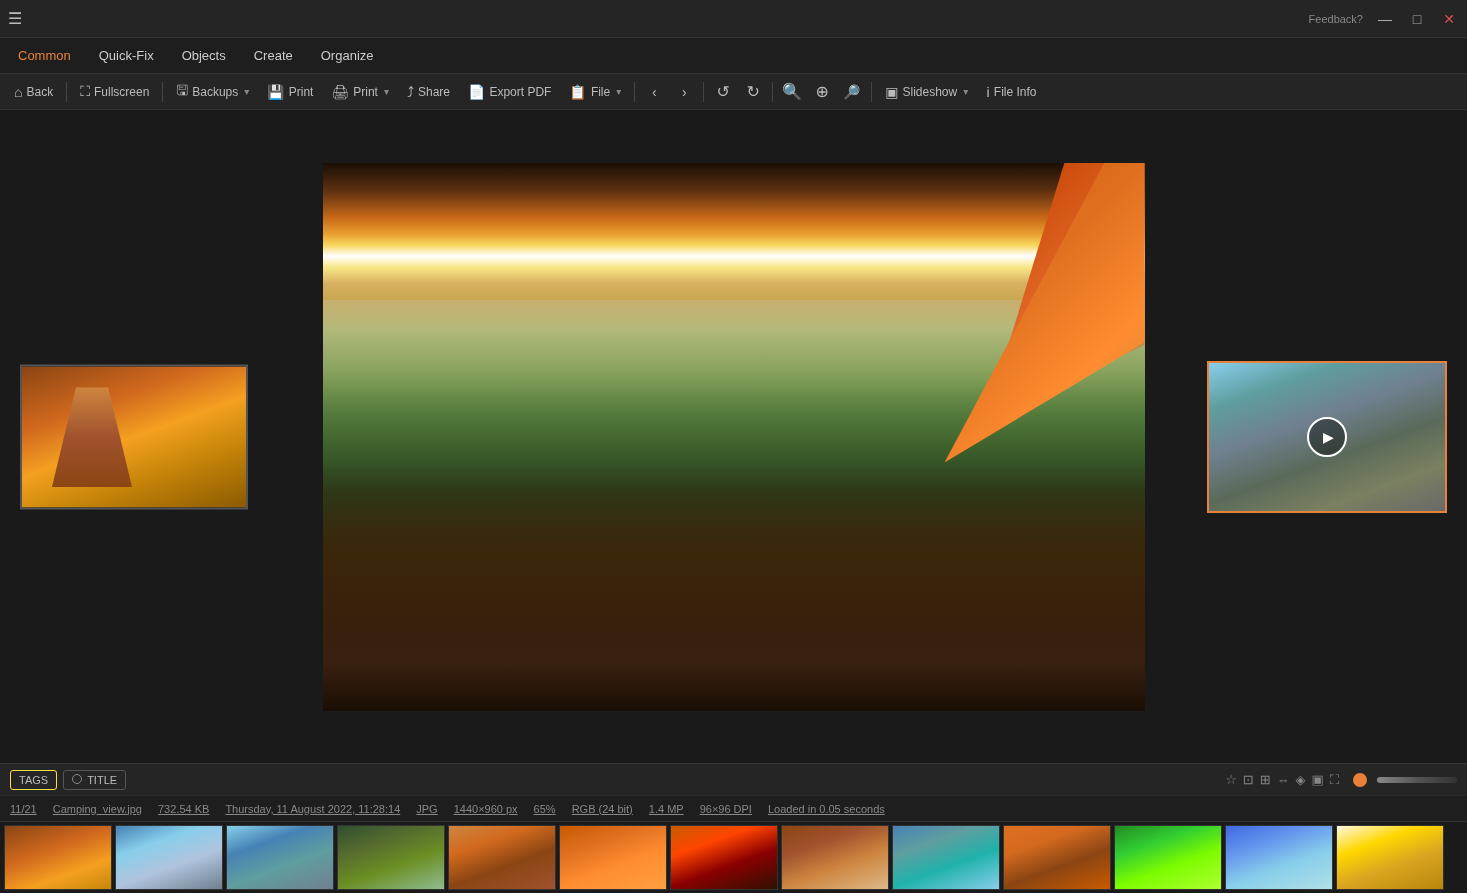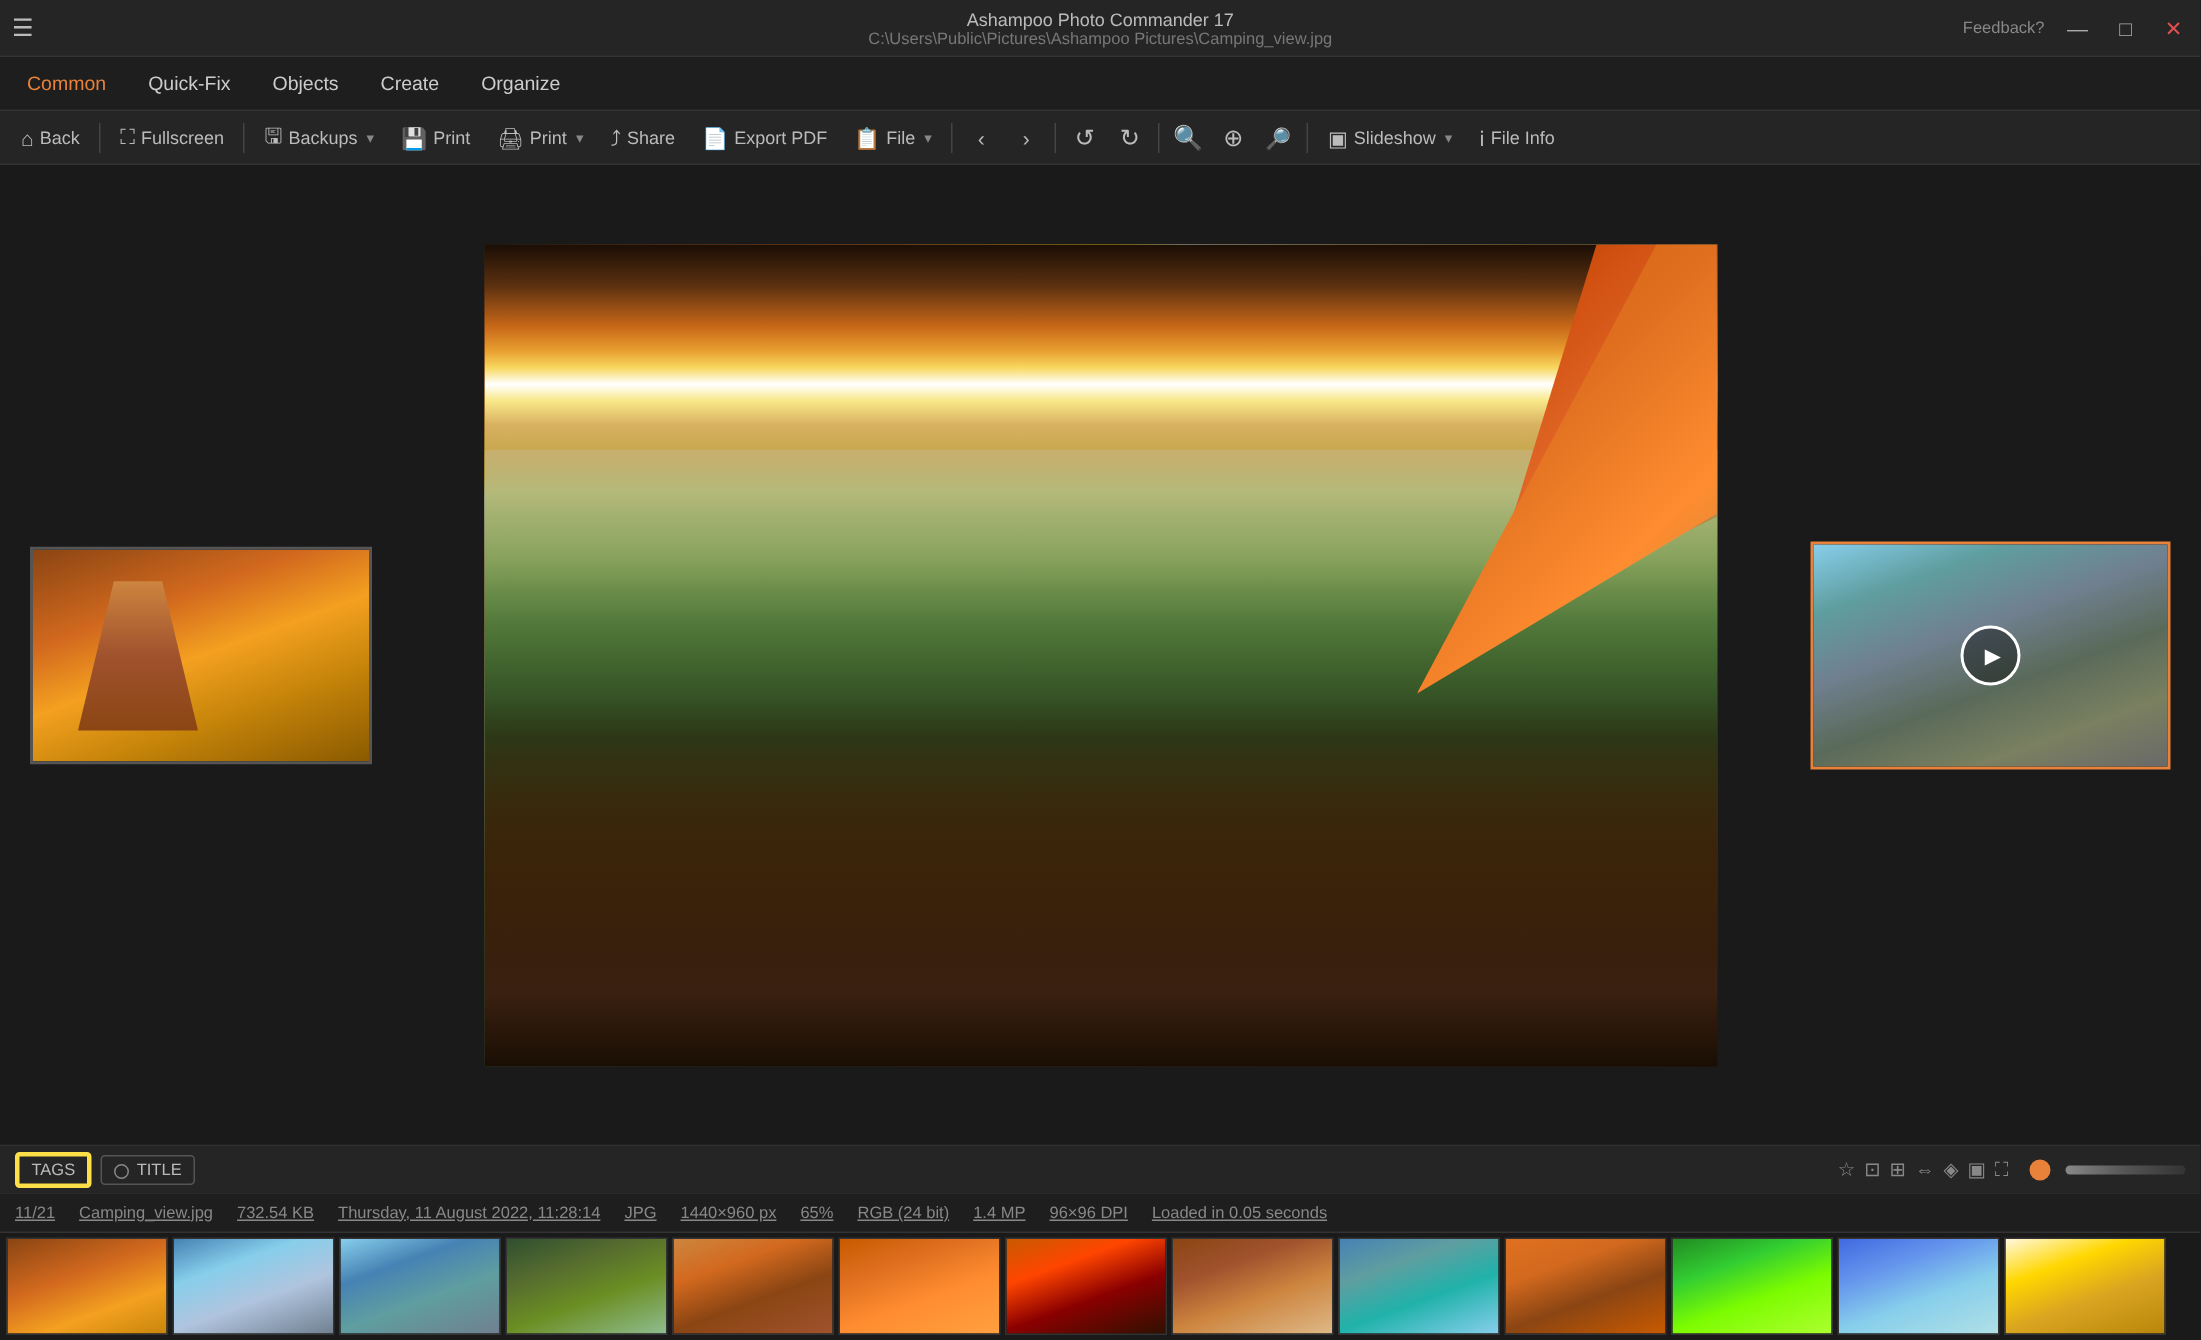"Ashampoo Photo Commander 17" div { html: <div> <span>Ashampoo Photo Commander 17</span> <span>C:\Users\Public\Pictures\Ashampoo Pictures\Camping_view.jpg</span> </div> -> none }
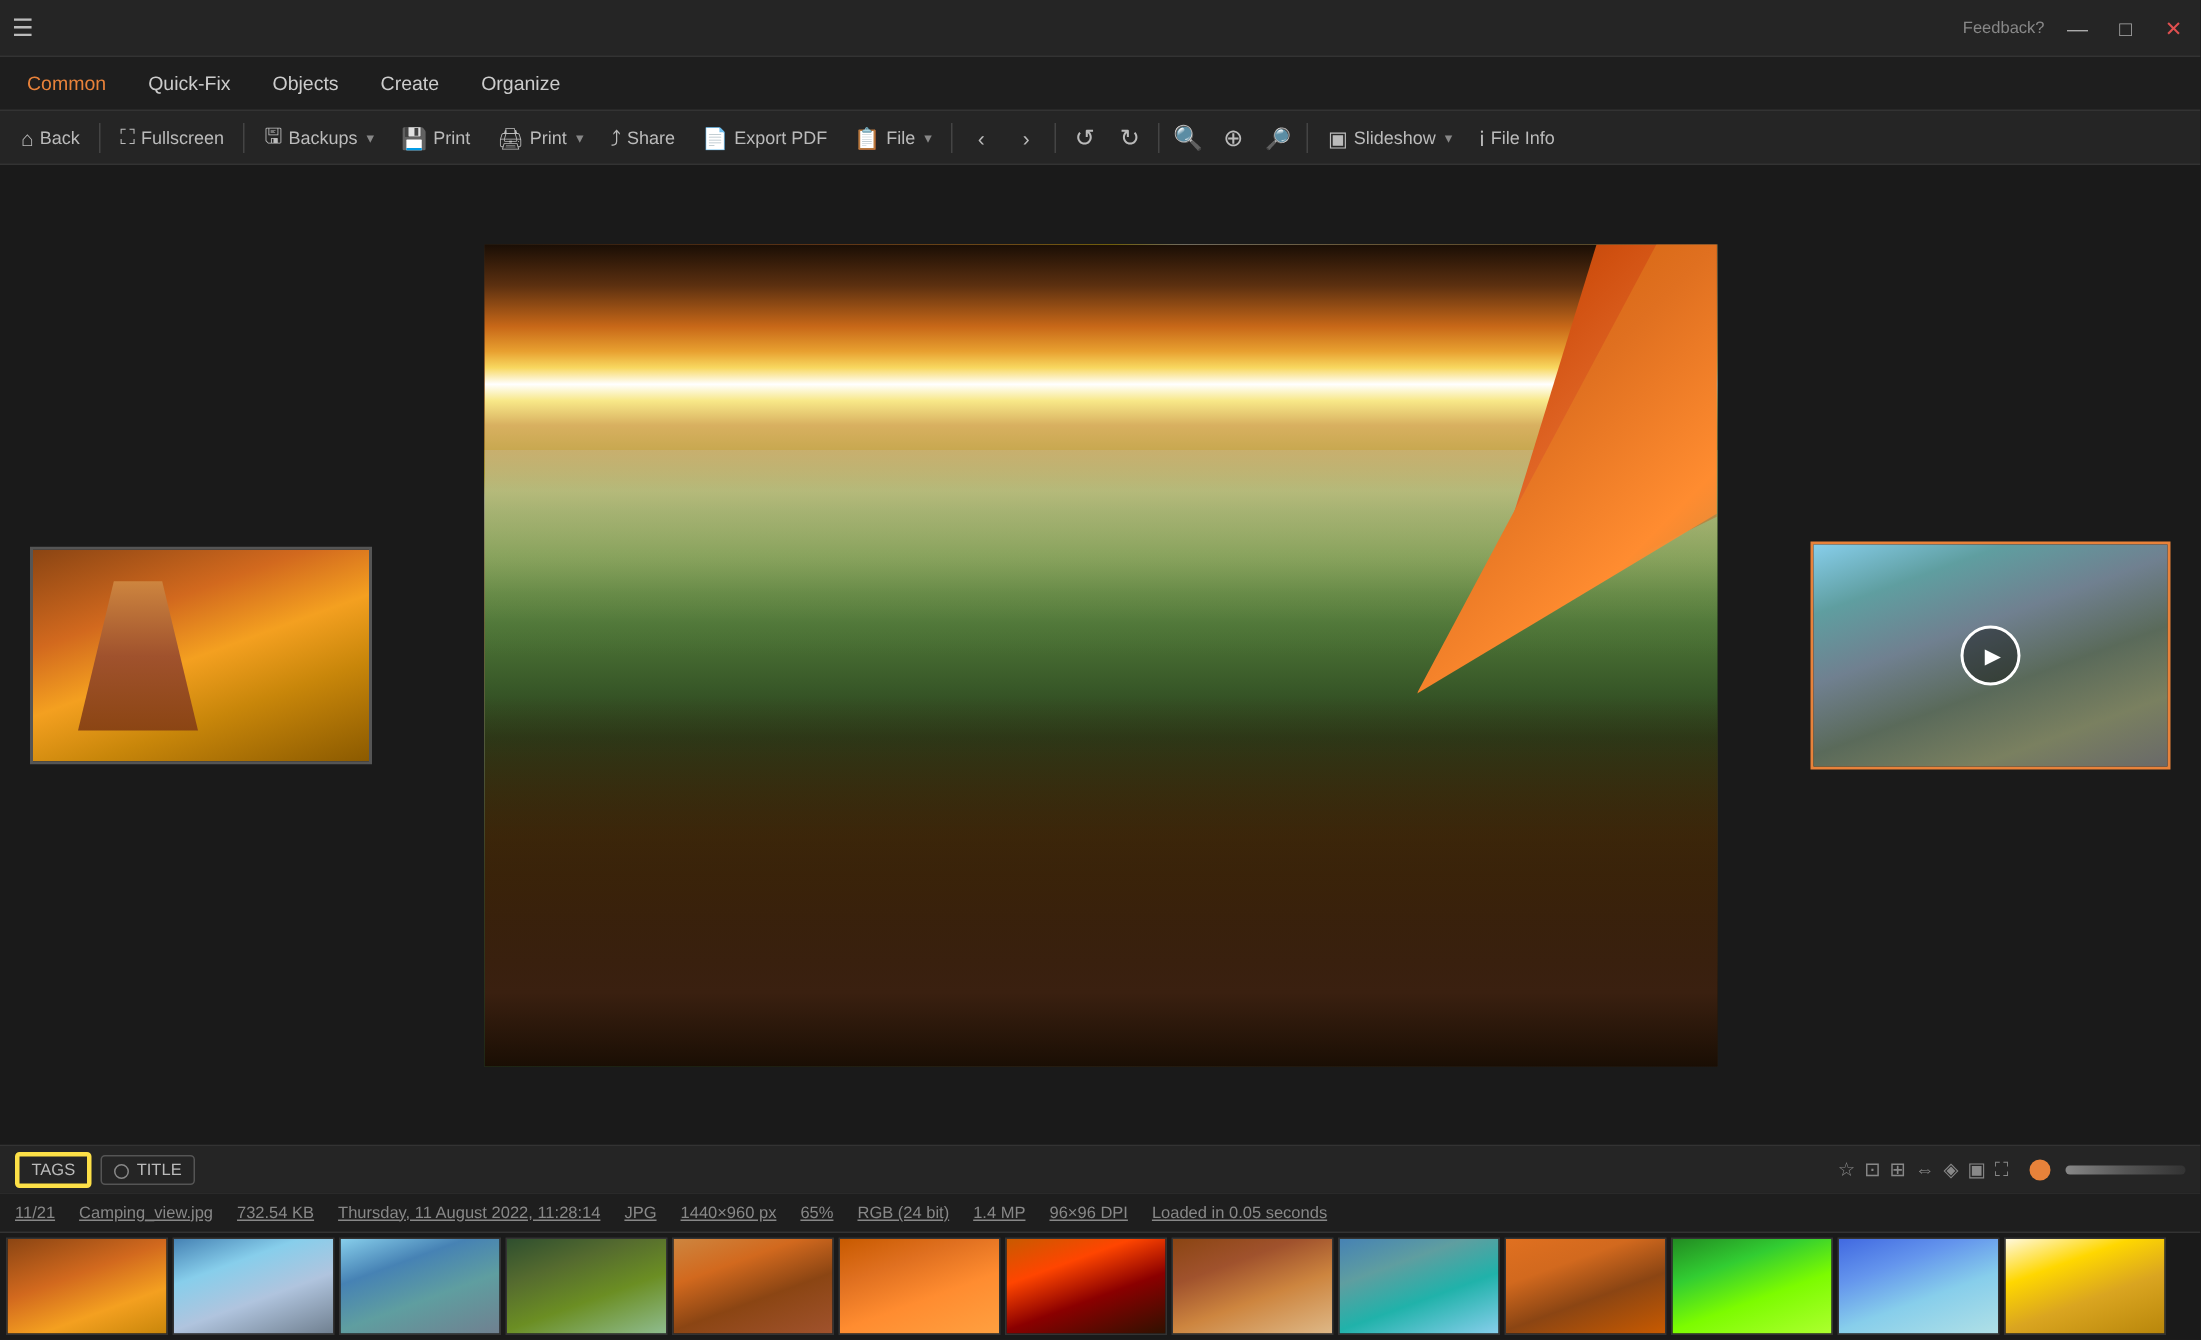"TAGS" #tags-btn { border: 3px solid #fde047 -> 1px solid #fde047 }
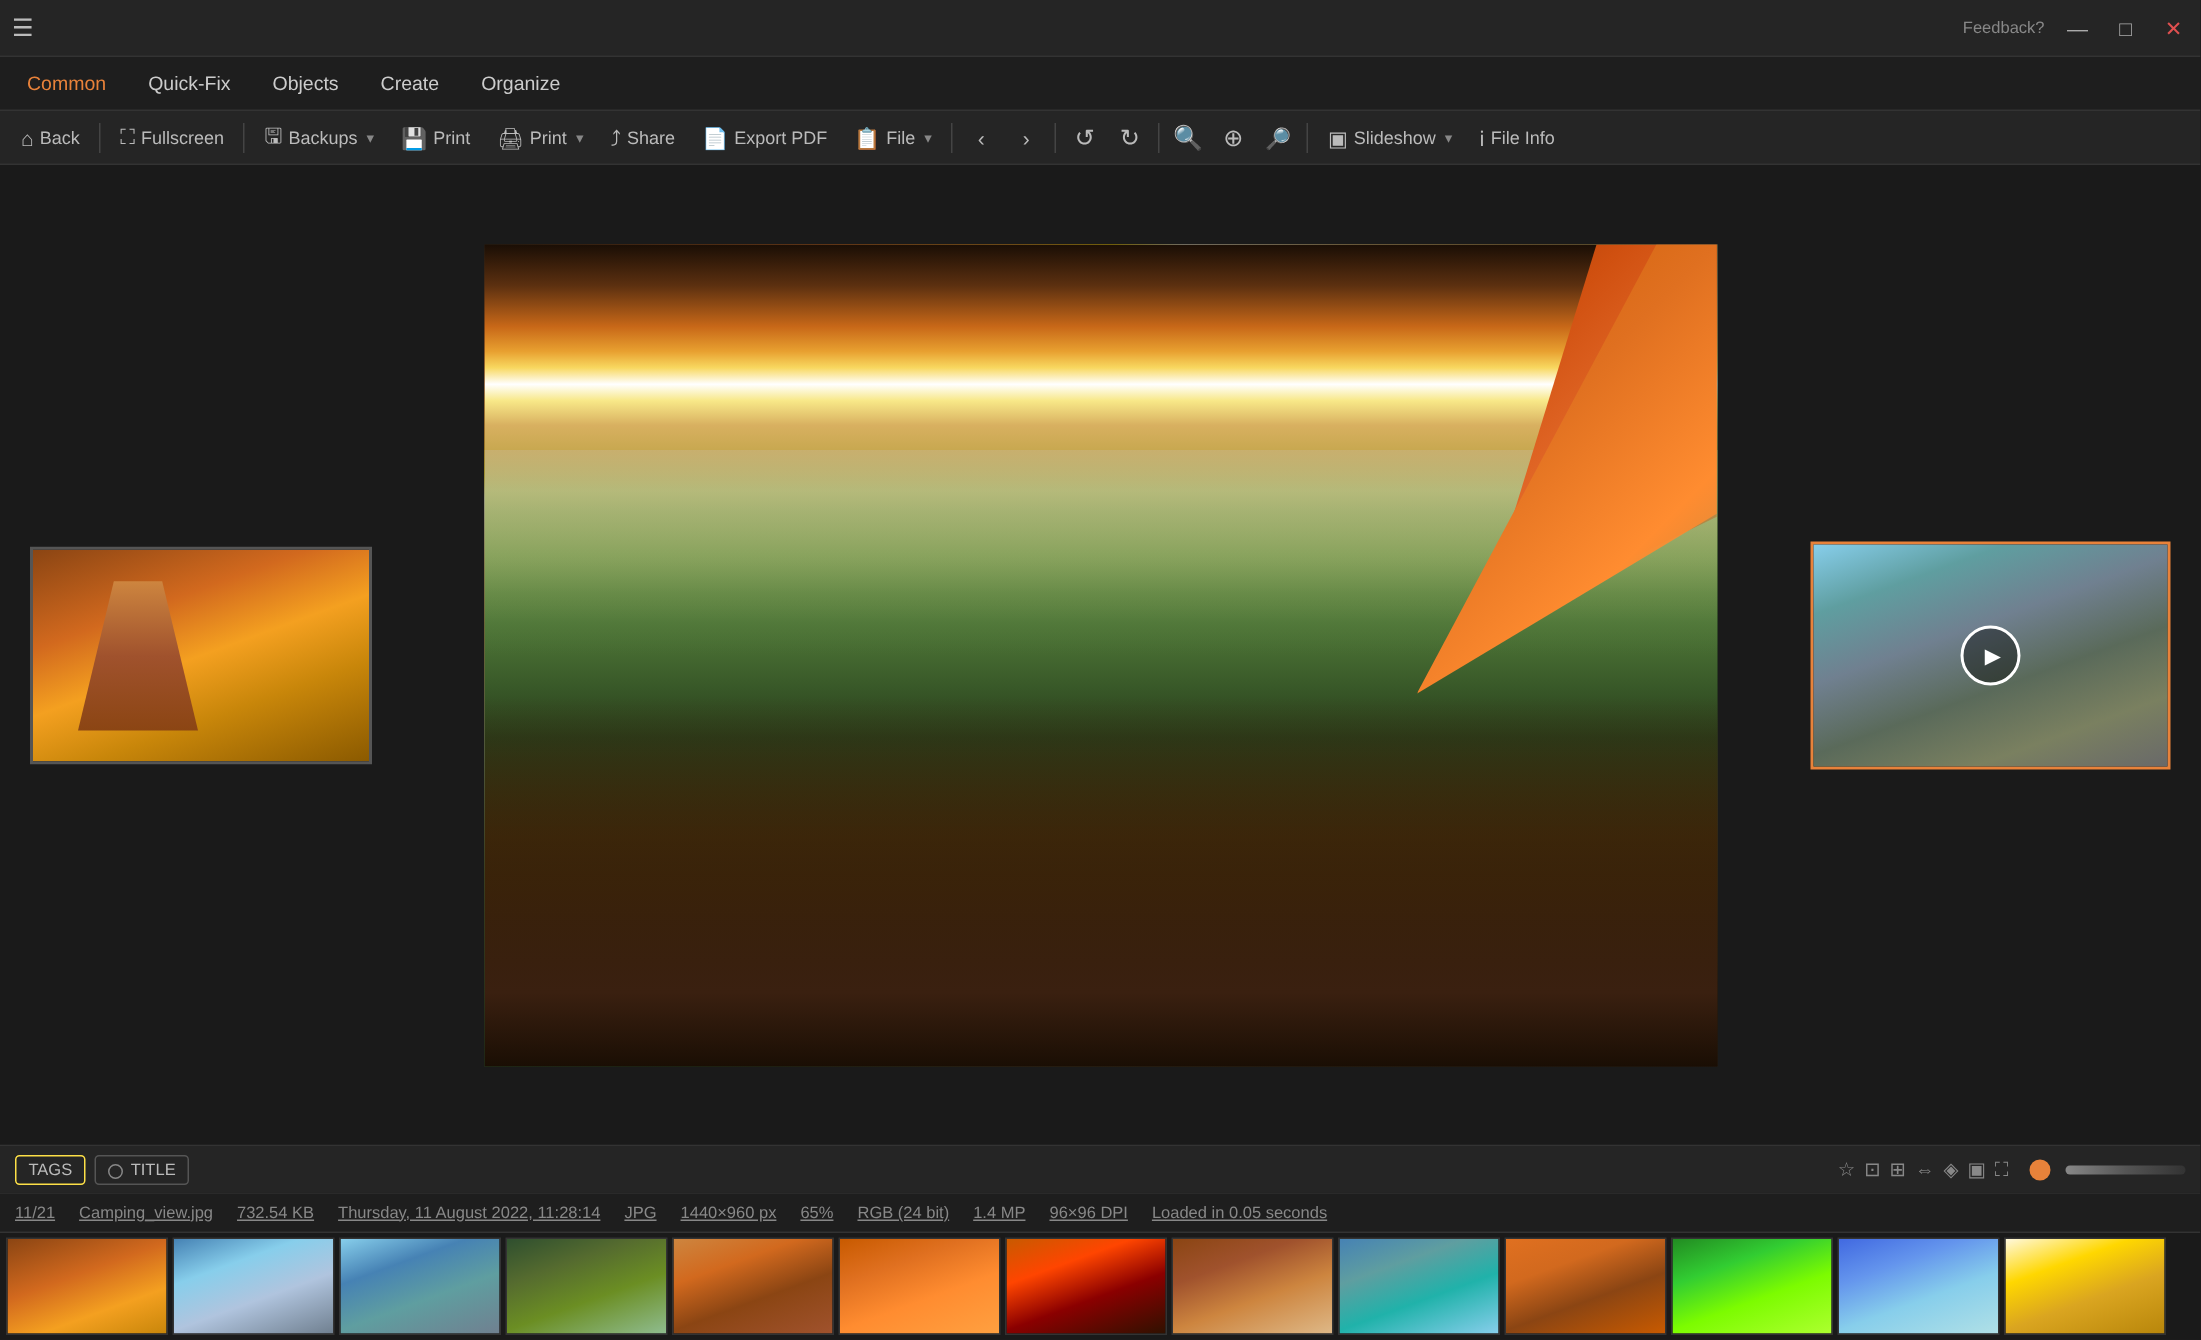"TITLE" #title-btn { align-items: flex-end -> flex-start }
